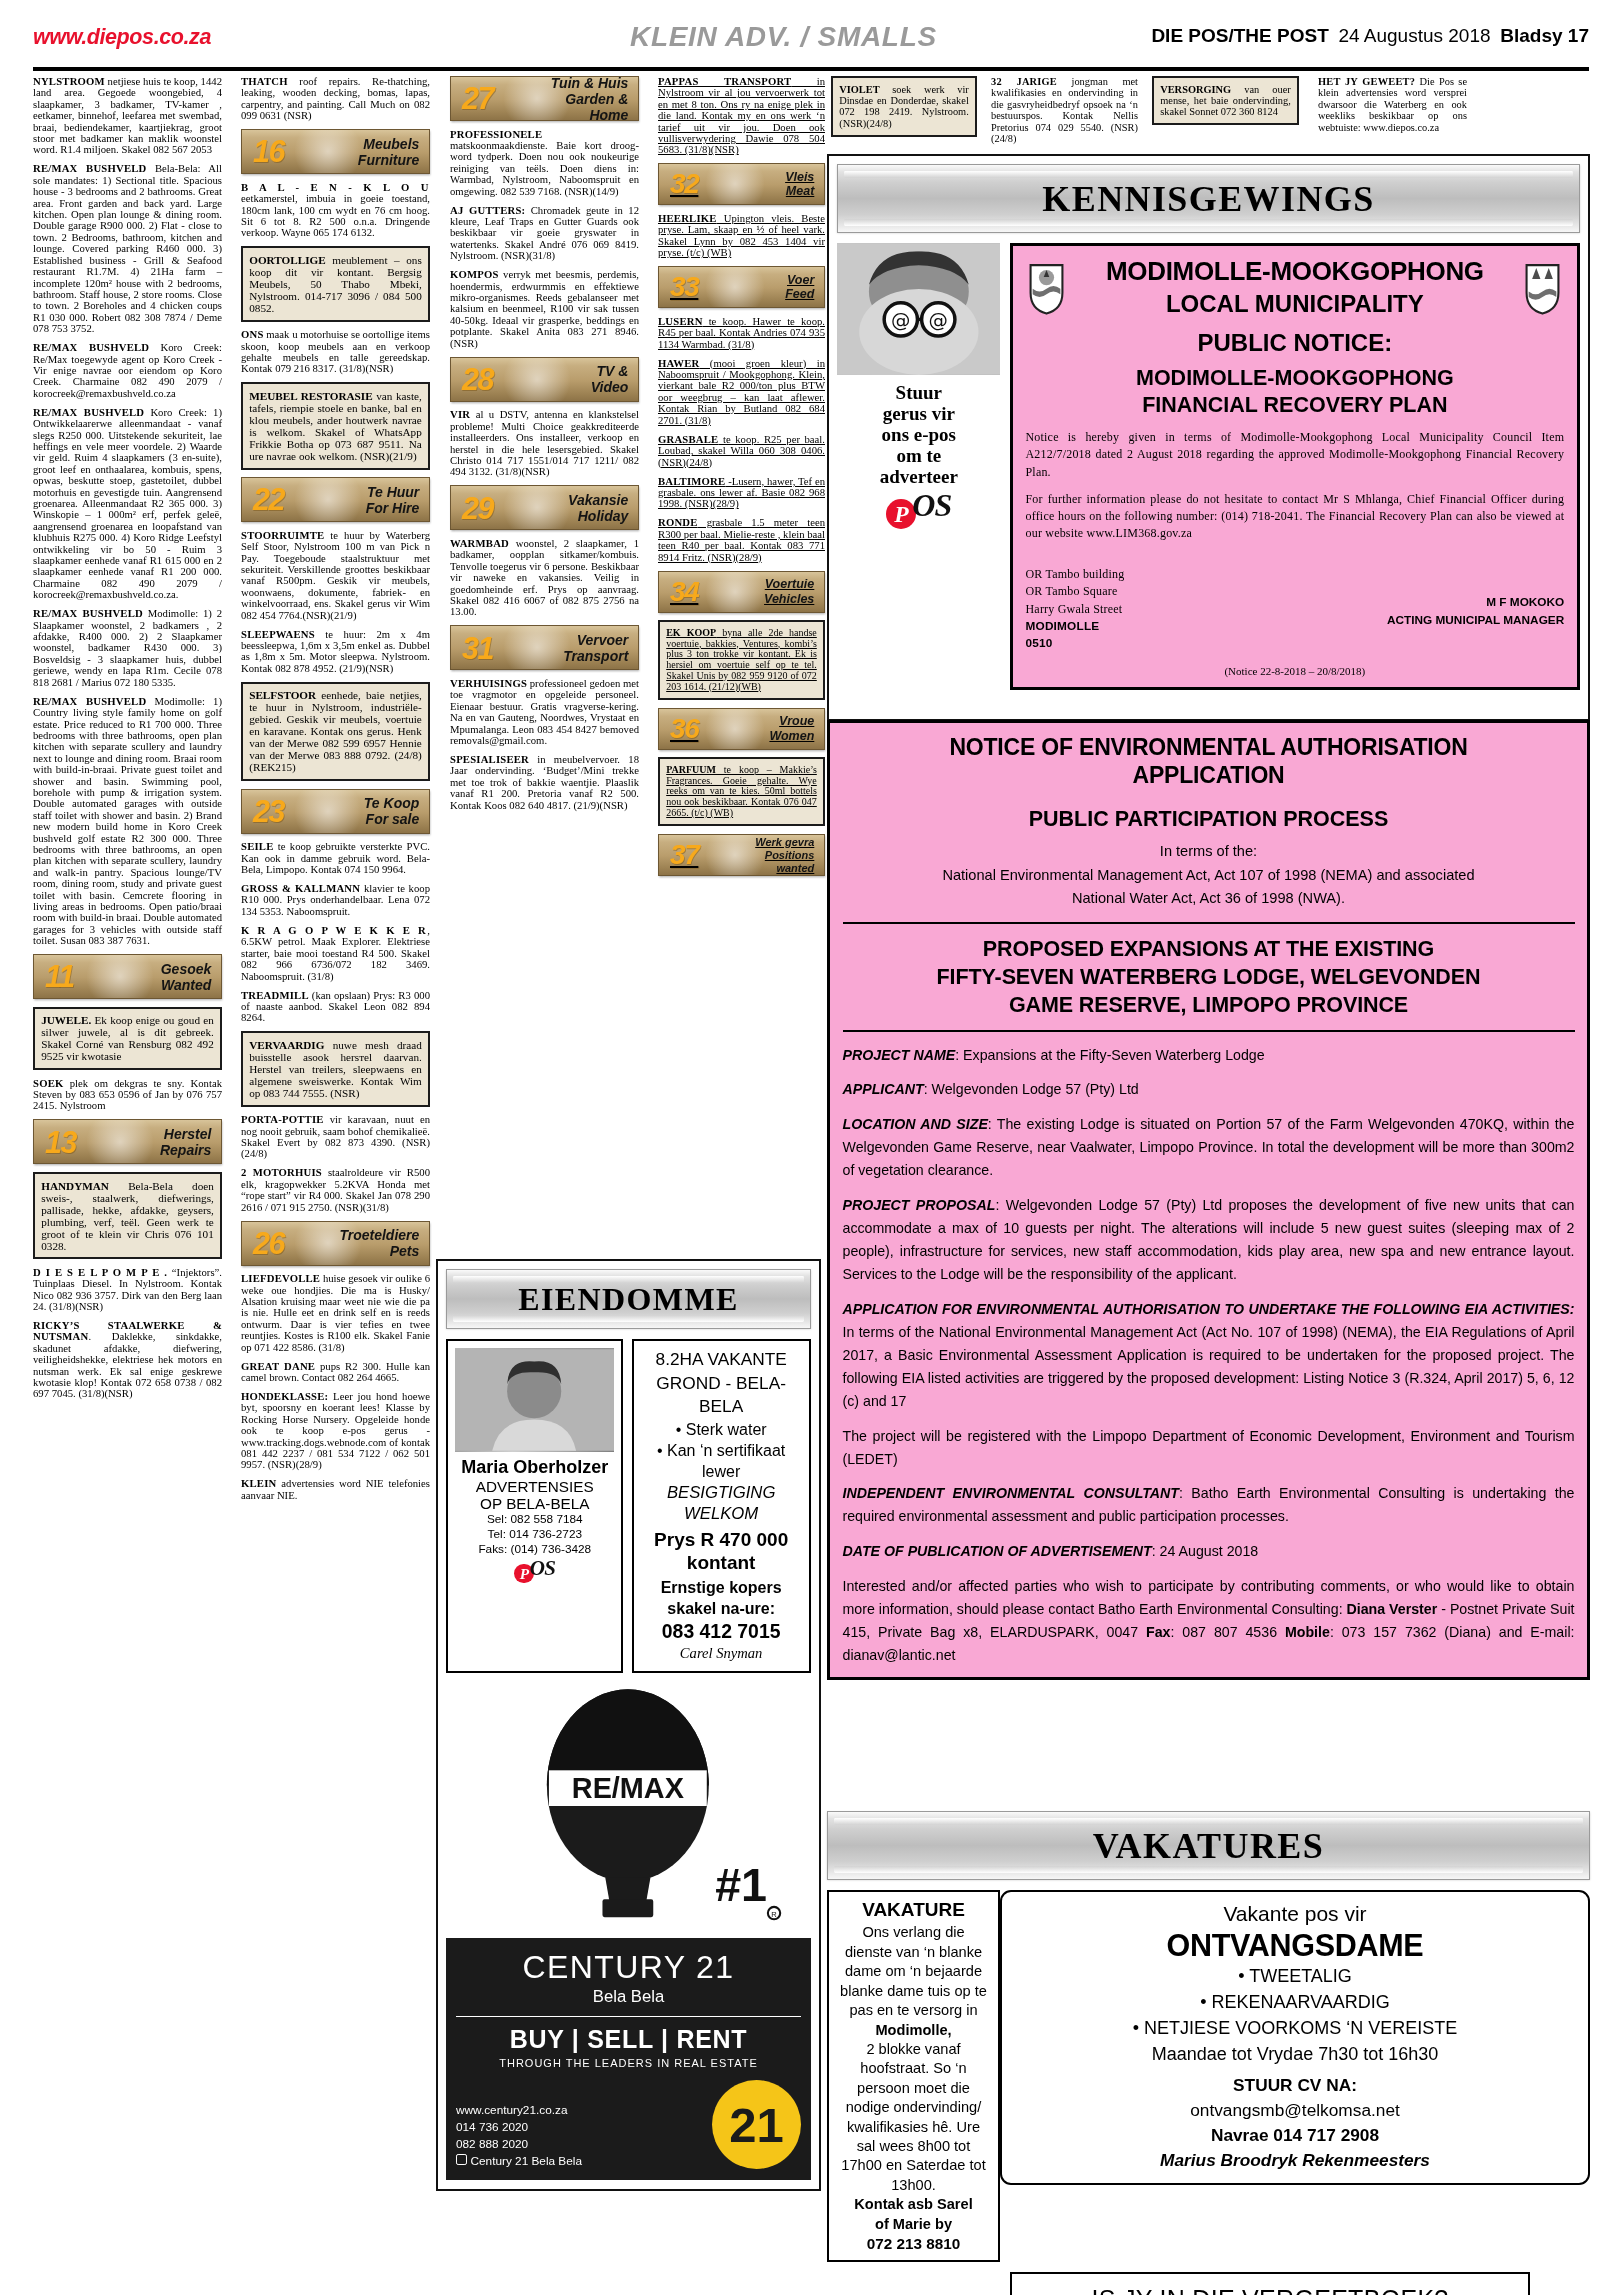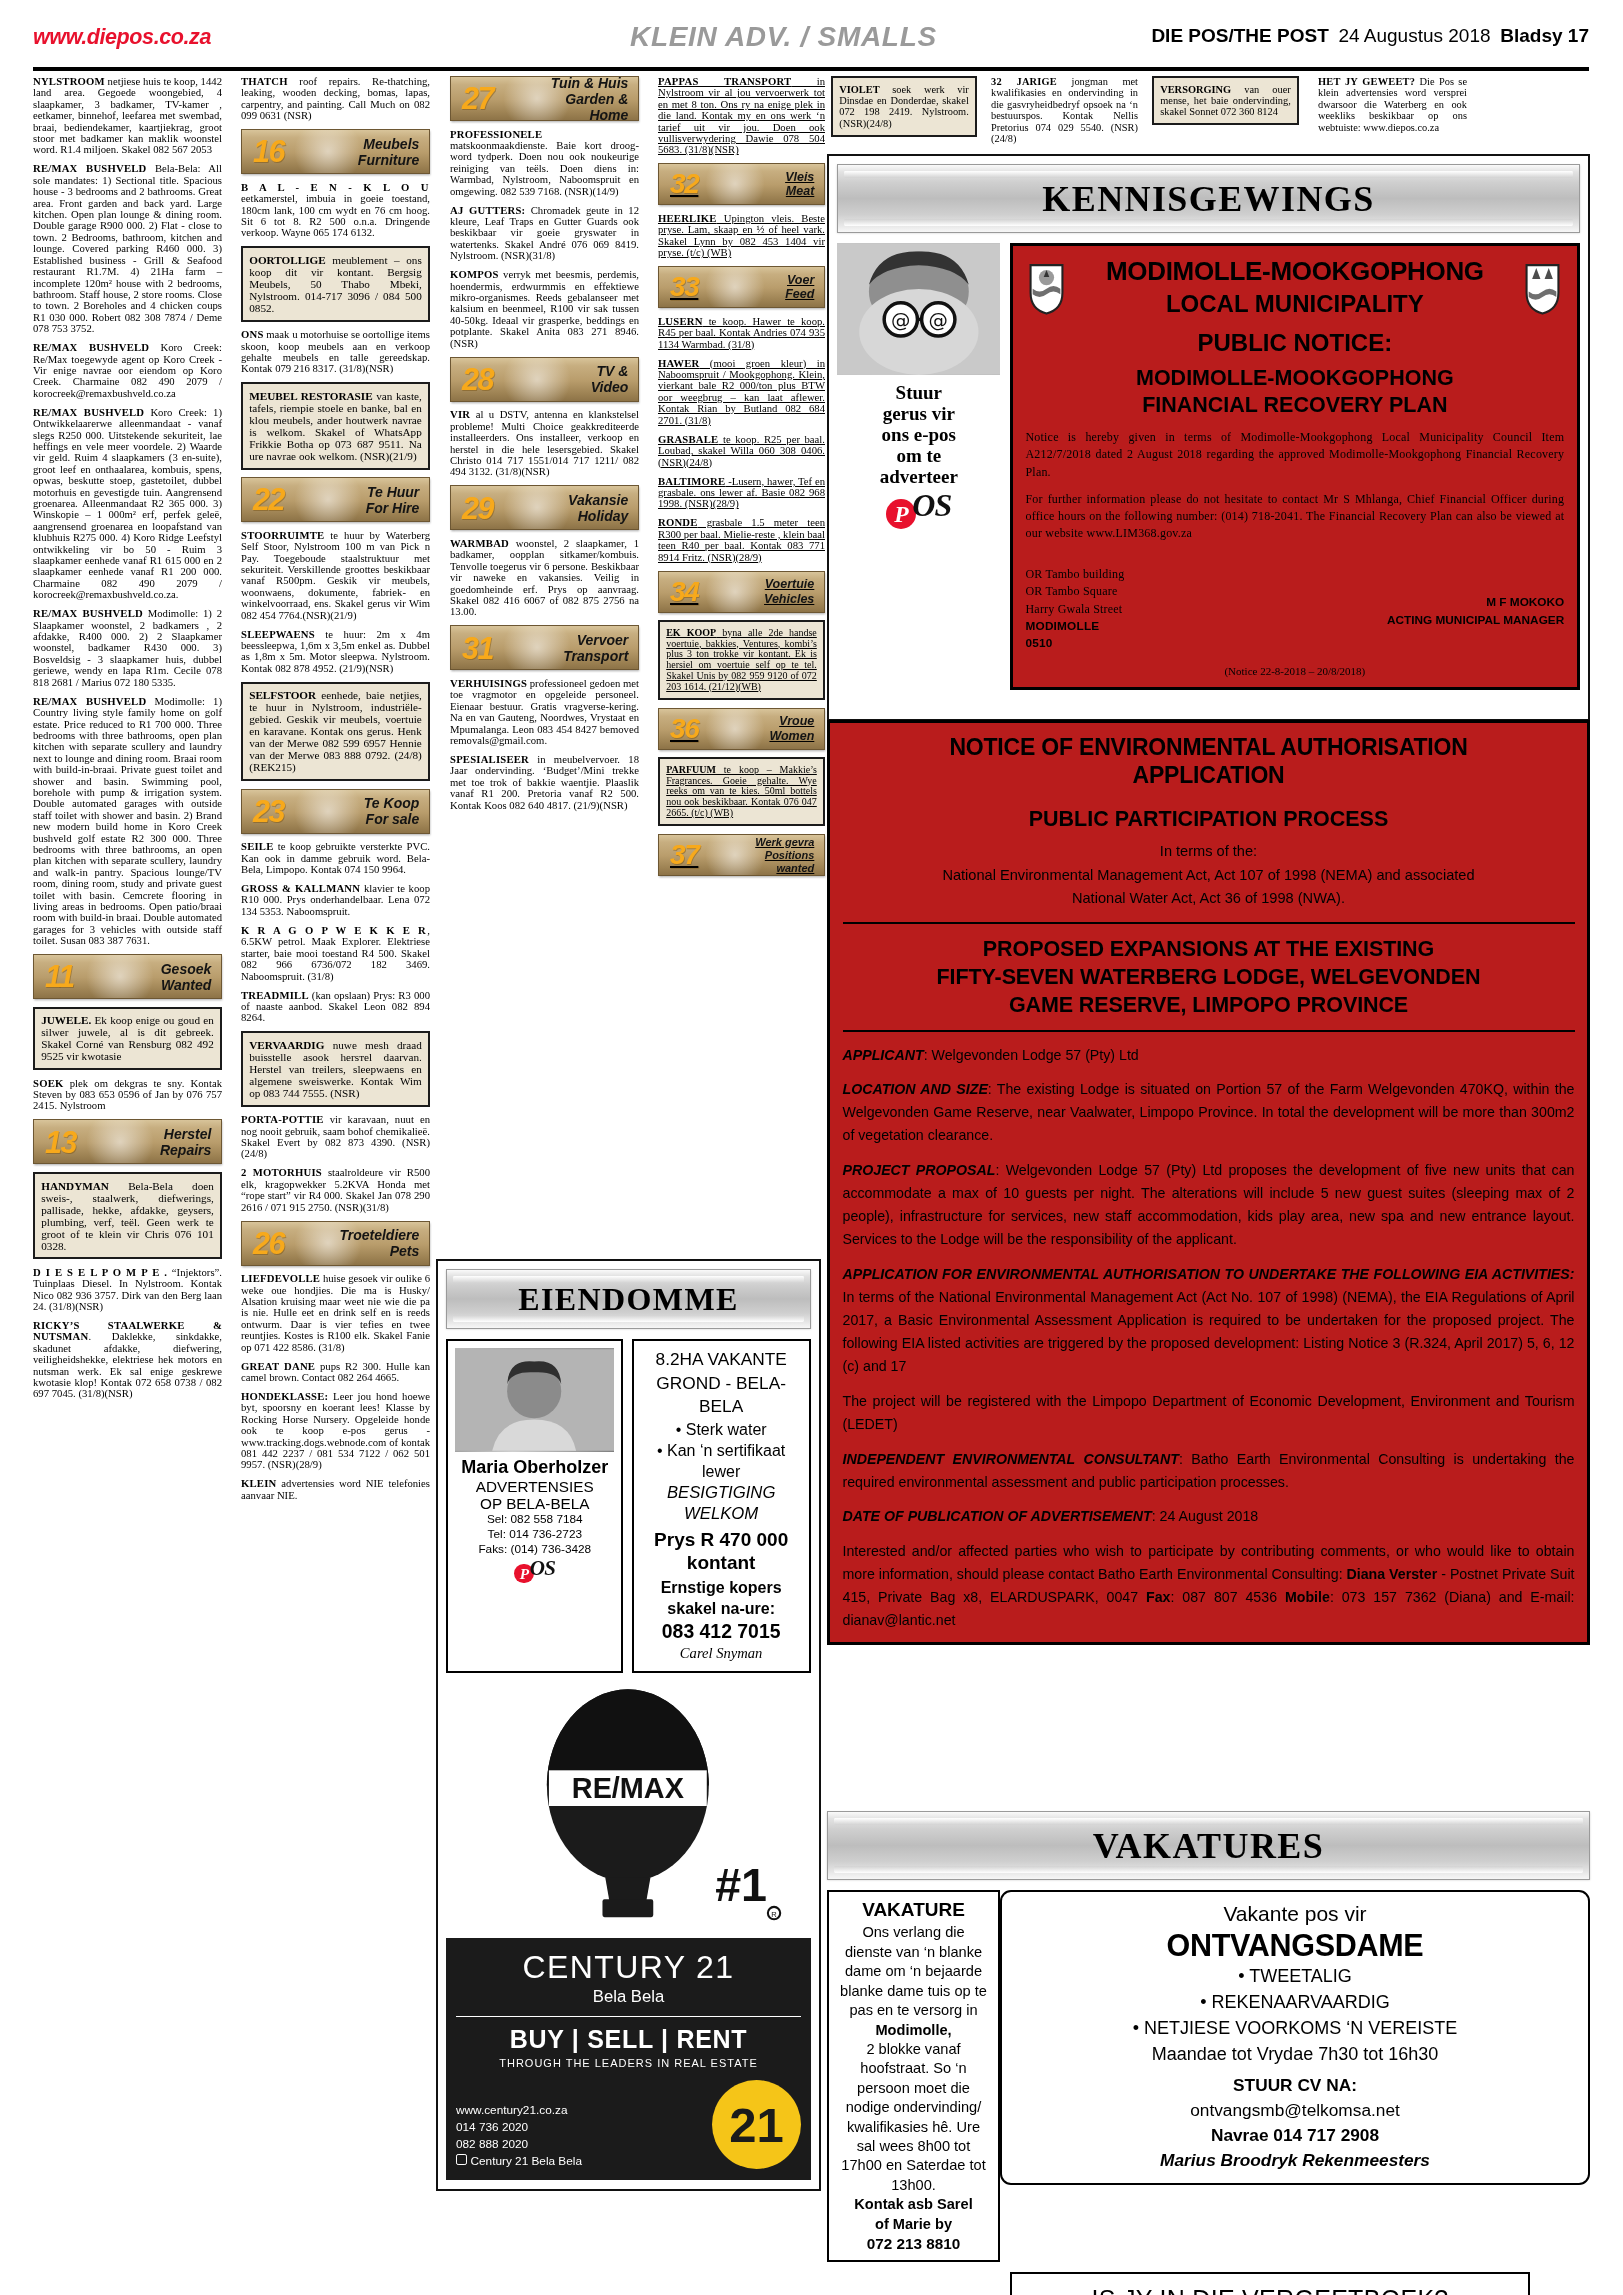"MODIMOLLE-MOOKGOPHONG" .notice { background: #b91c1c -> #f9a8d4 }
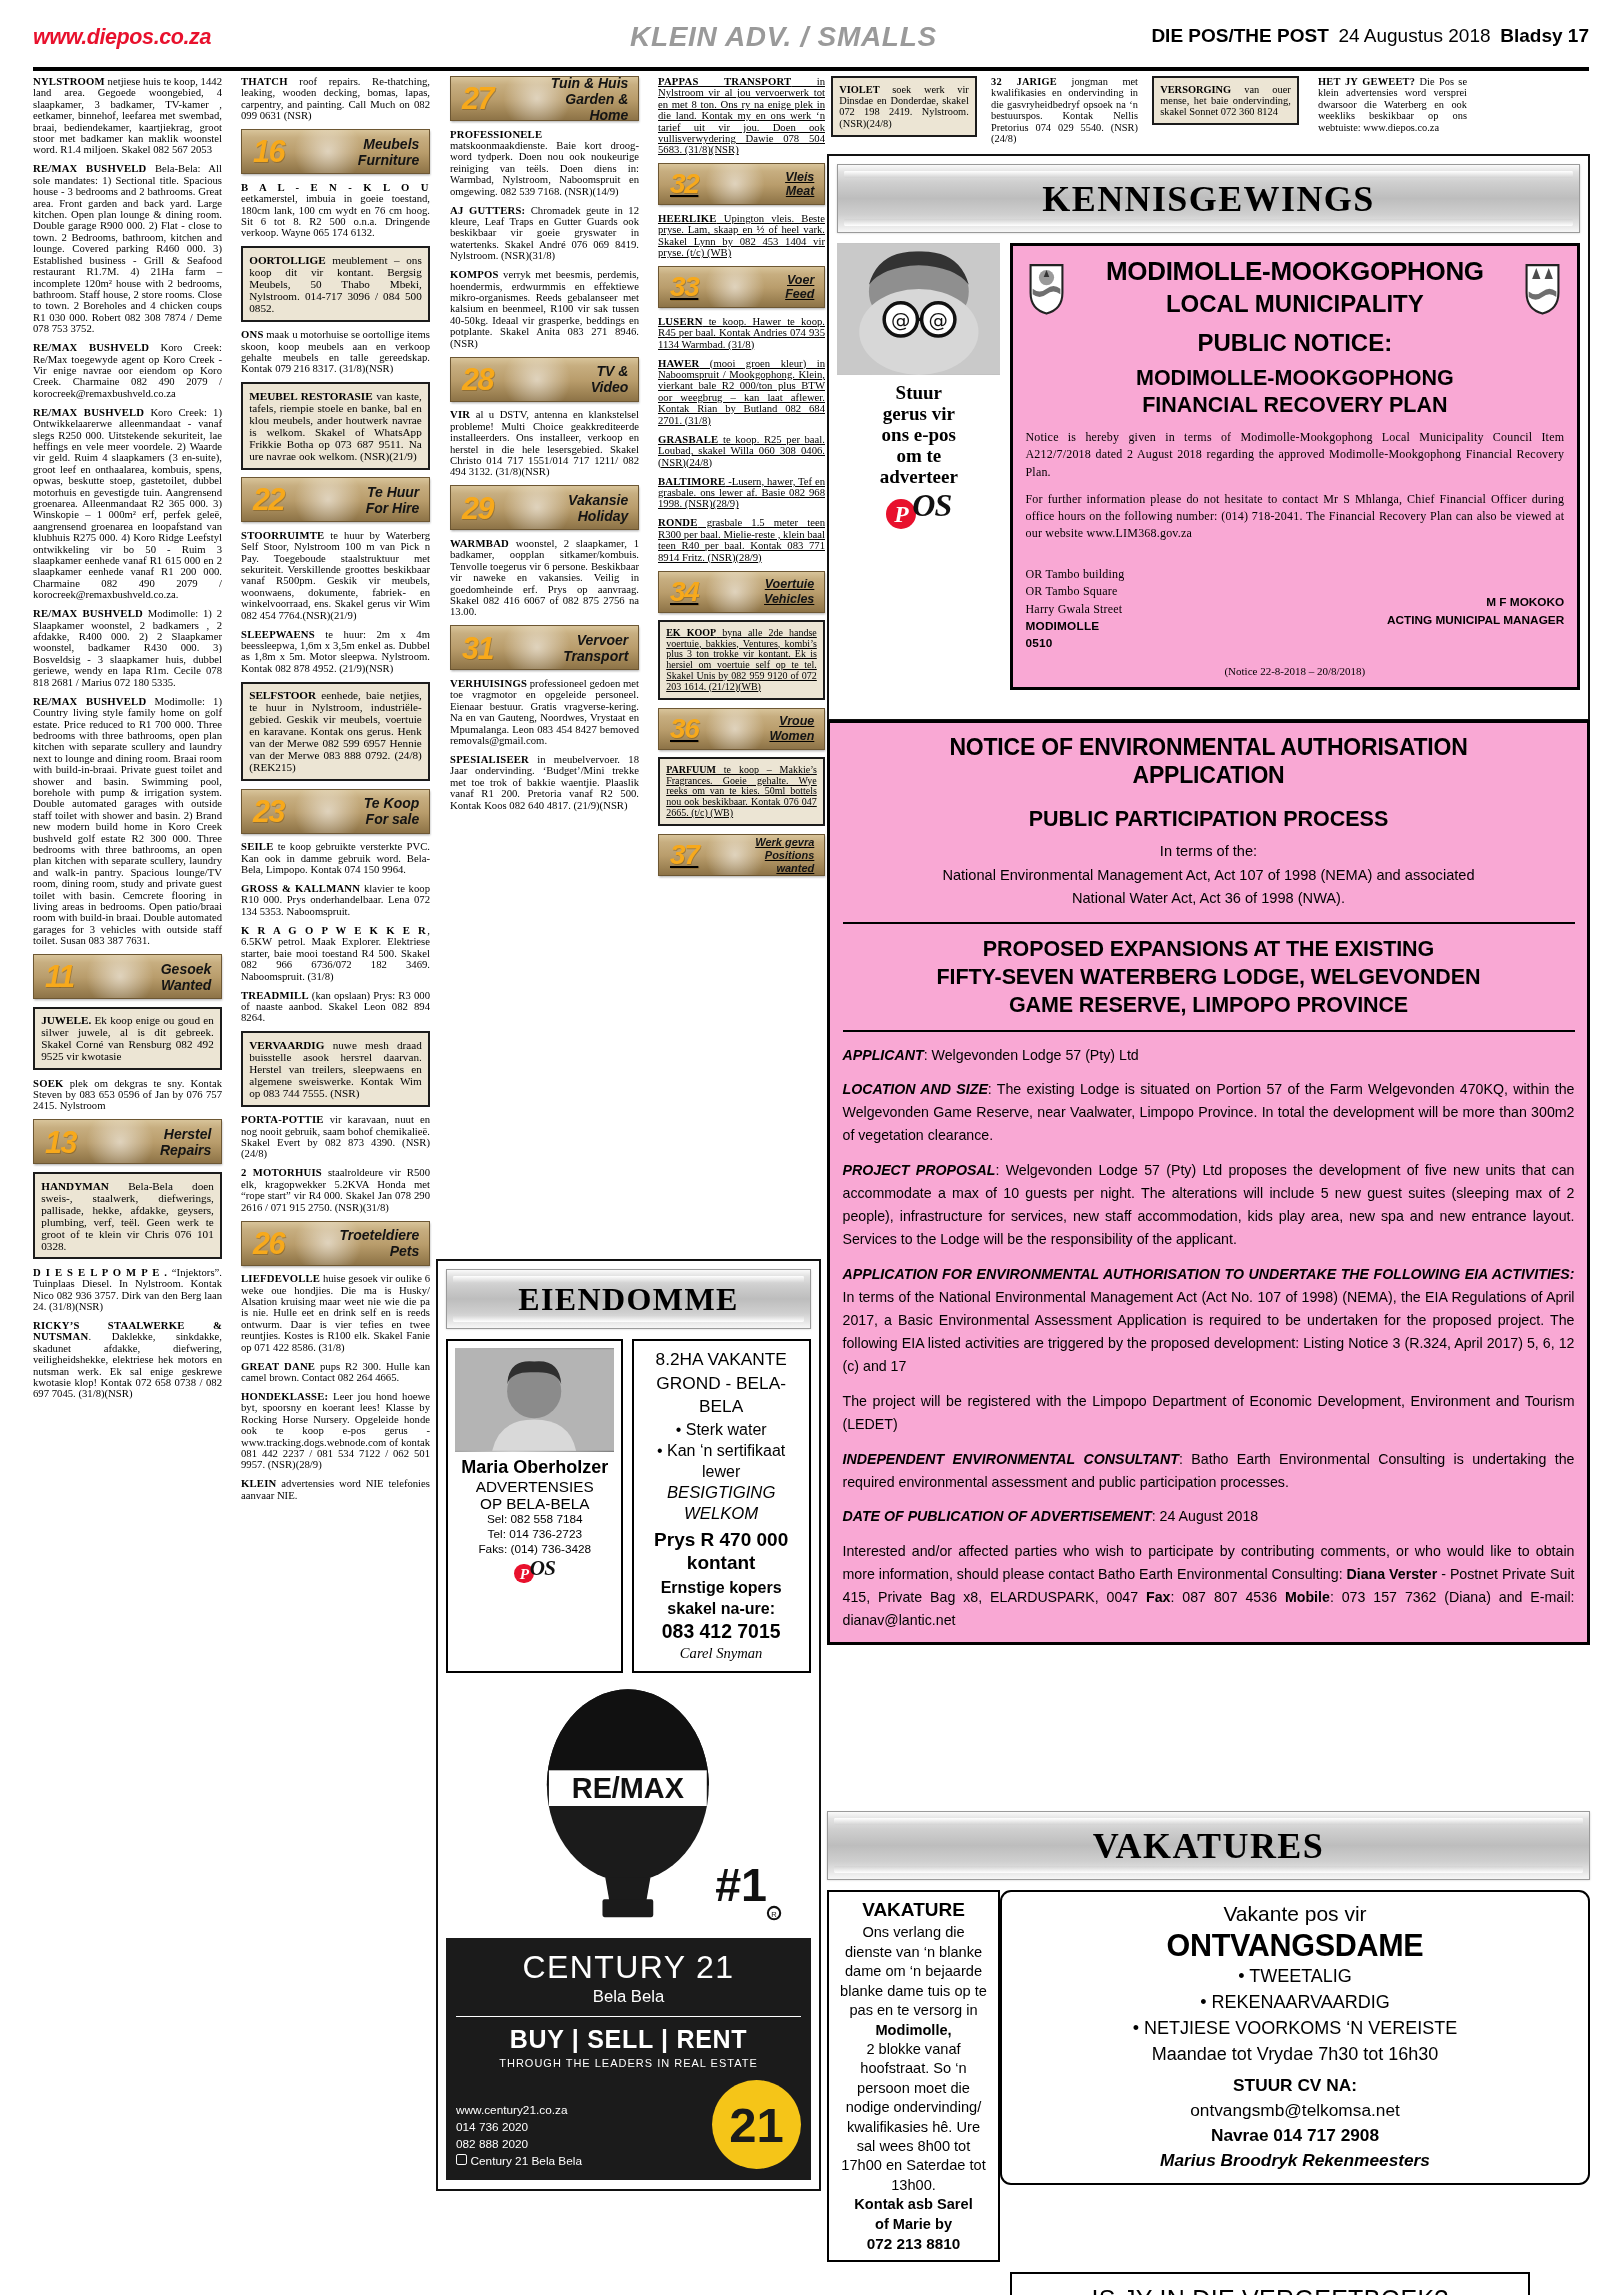"PROJECT NAME: Expansions at the" p { html: none -> <p><span>PROJECT NAME</span><span>: Expansions at the Fifty-Seven Waterberg Lodge</span></p> }
